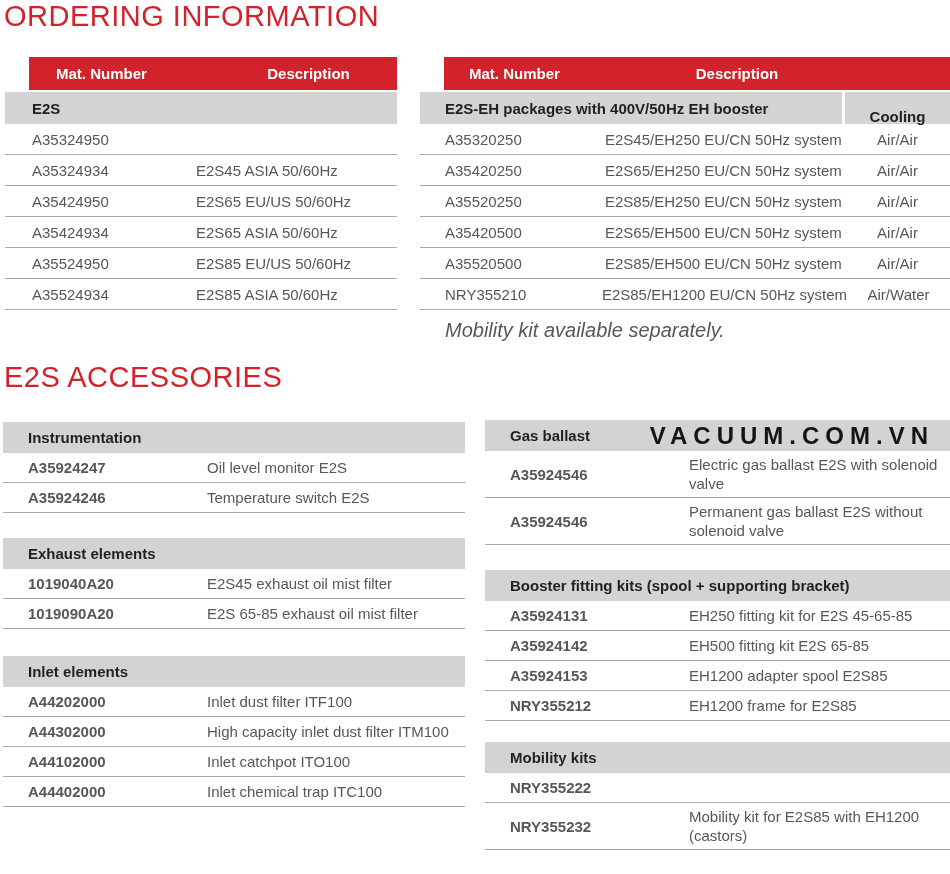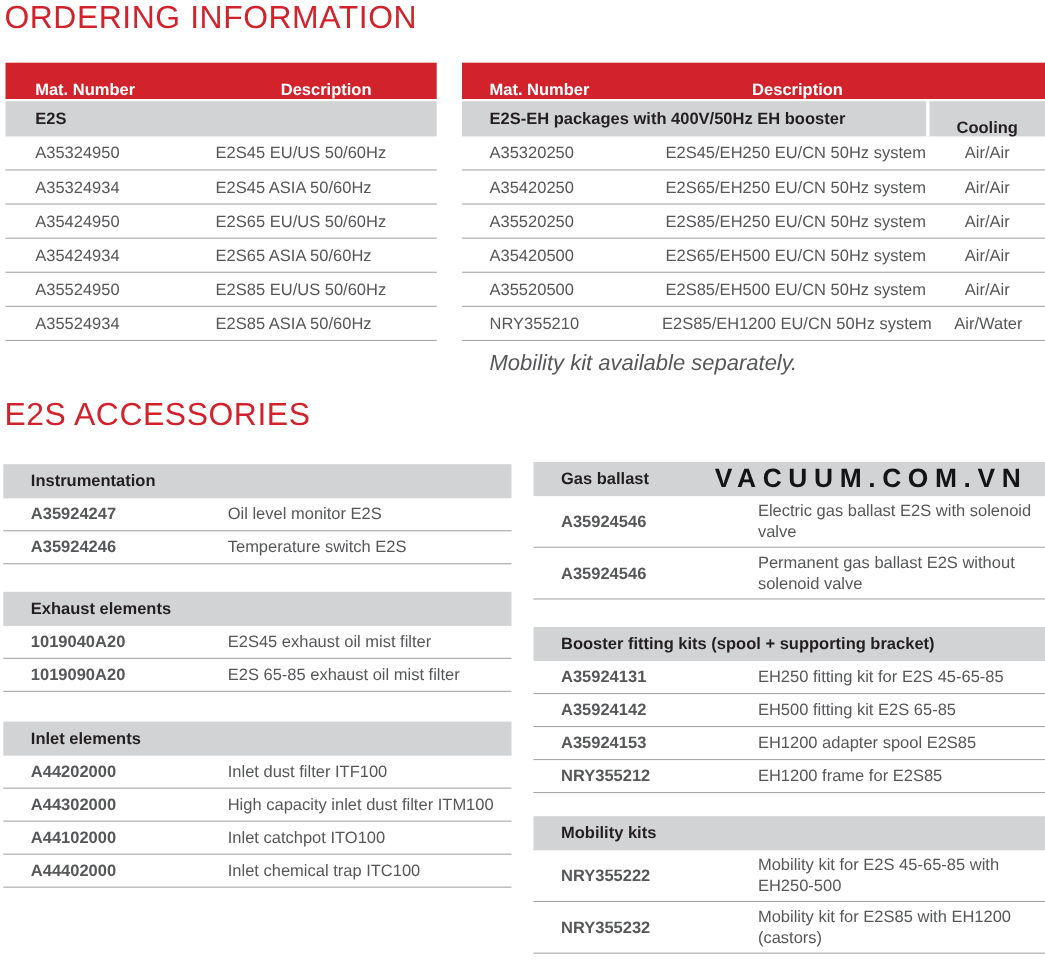"Mat. Number" .thead { align-items: flex-end -> center; margin-left: none -> 24px }
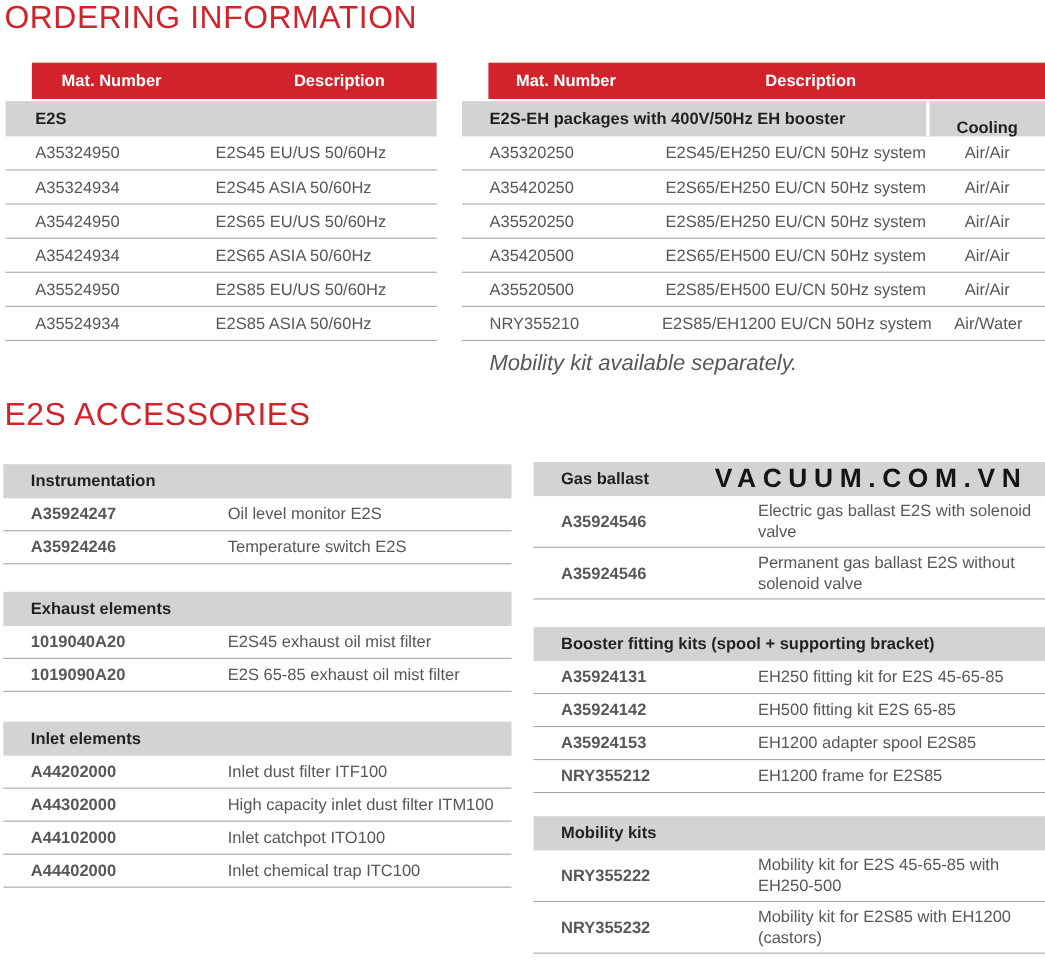"E2S45 EU/US 50/60Hz" div.cell { html: <div>E2S45 EU/US 50/60Hz</div> -> none }
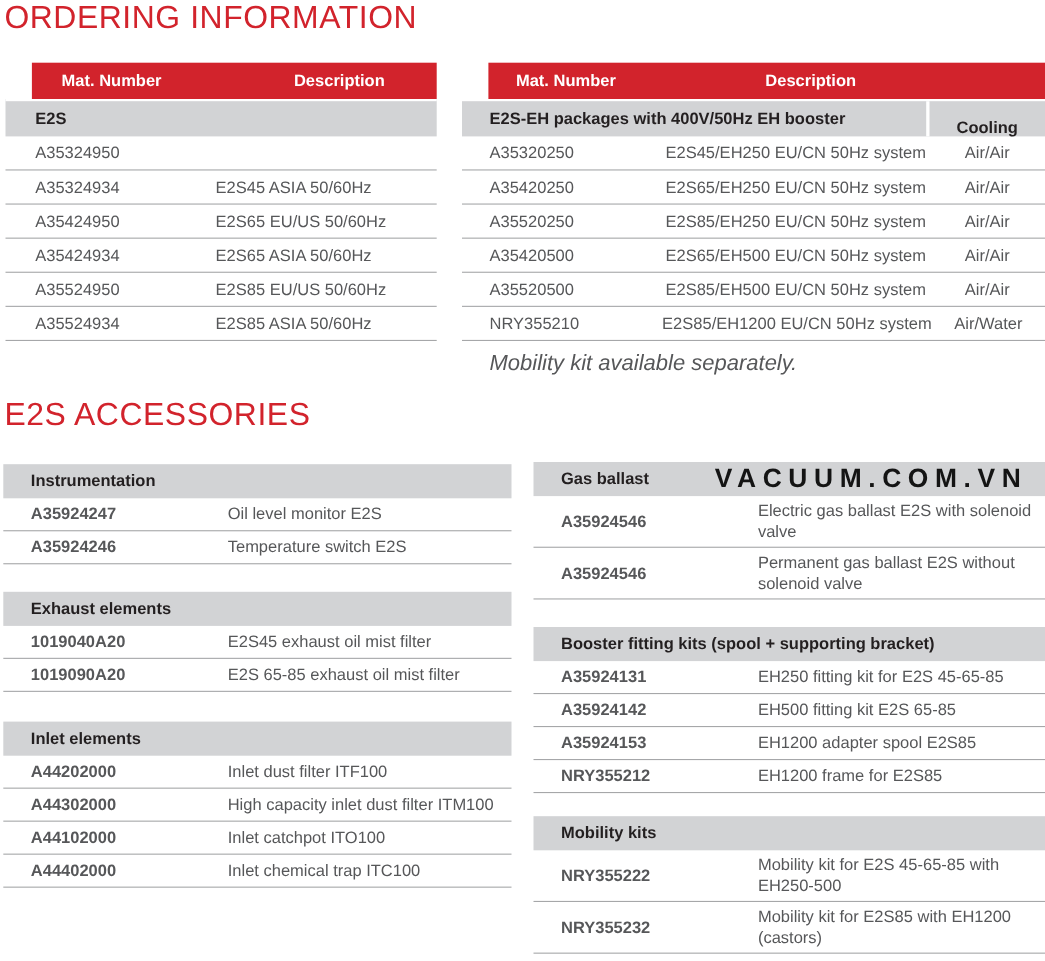"Mobility kit for E2S 45-65-85" div.a-desc { html: <div>Mobility kit for E2S 45-65-85 with EH250-500</div> -> none }
